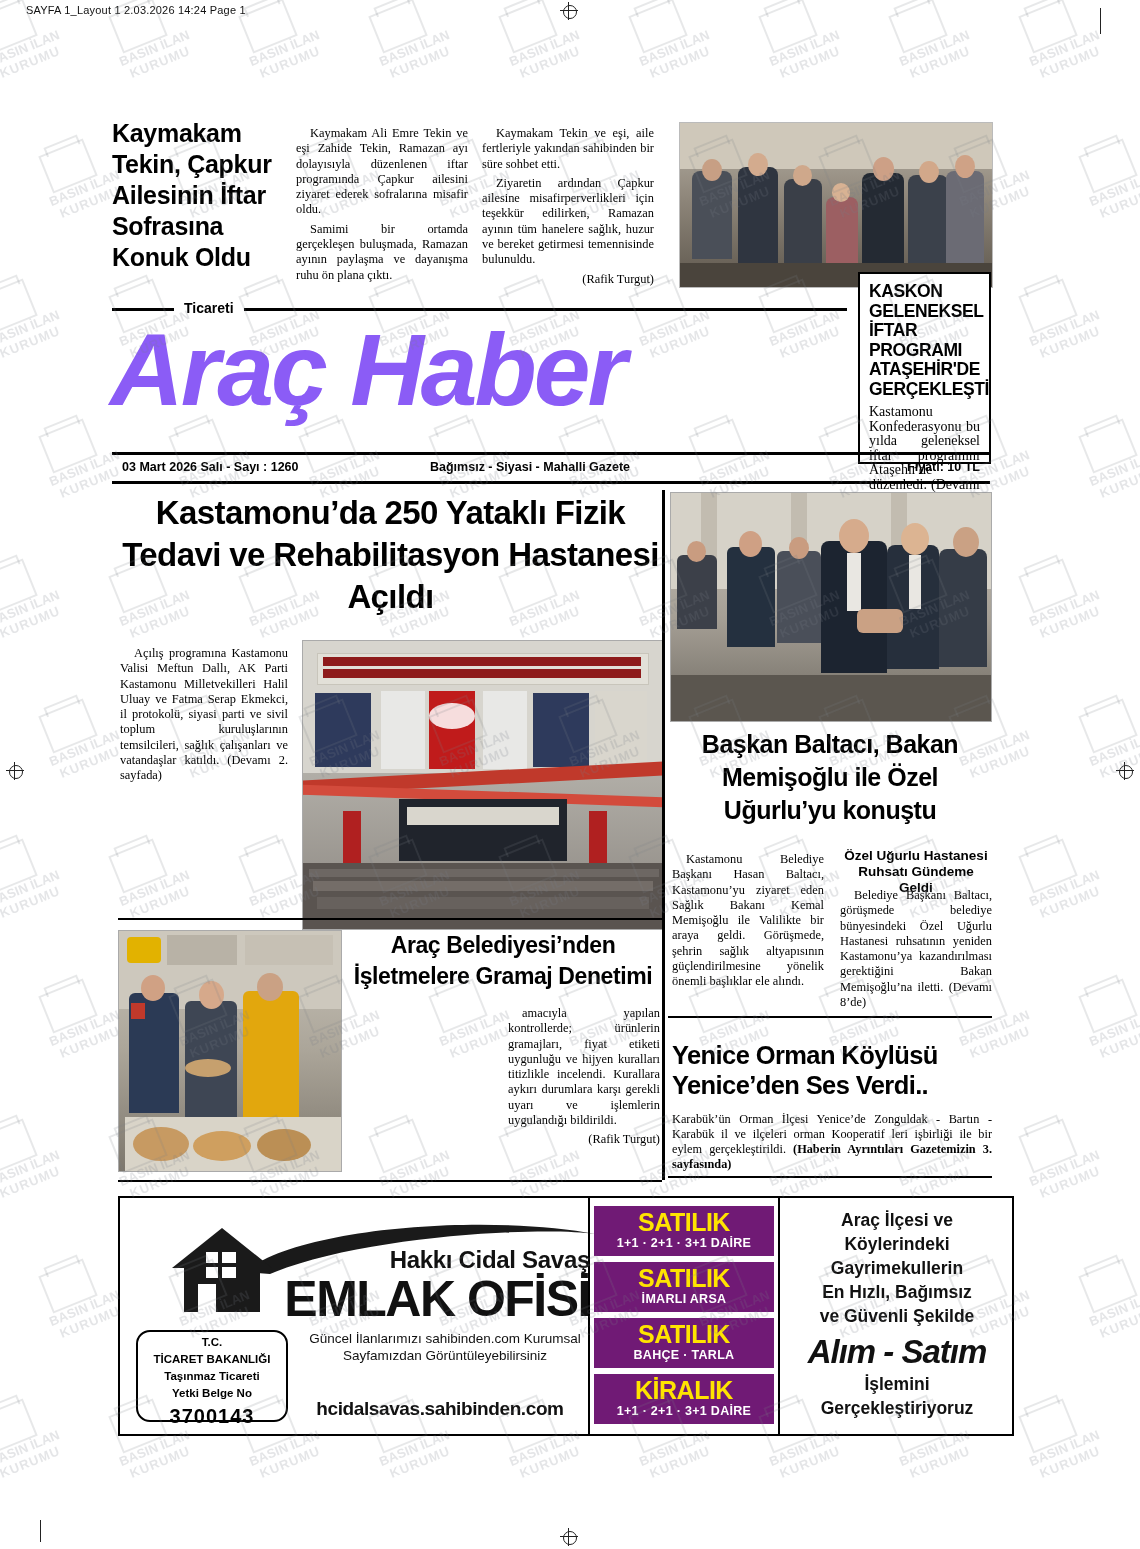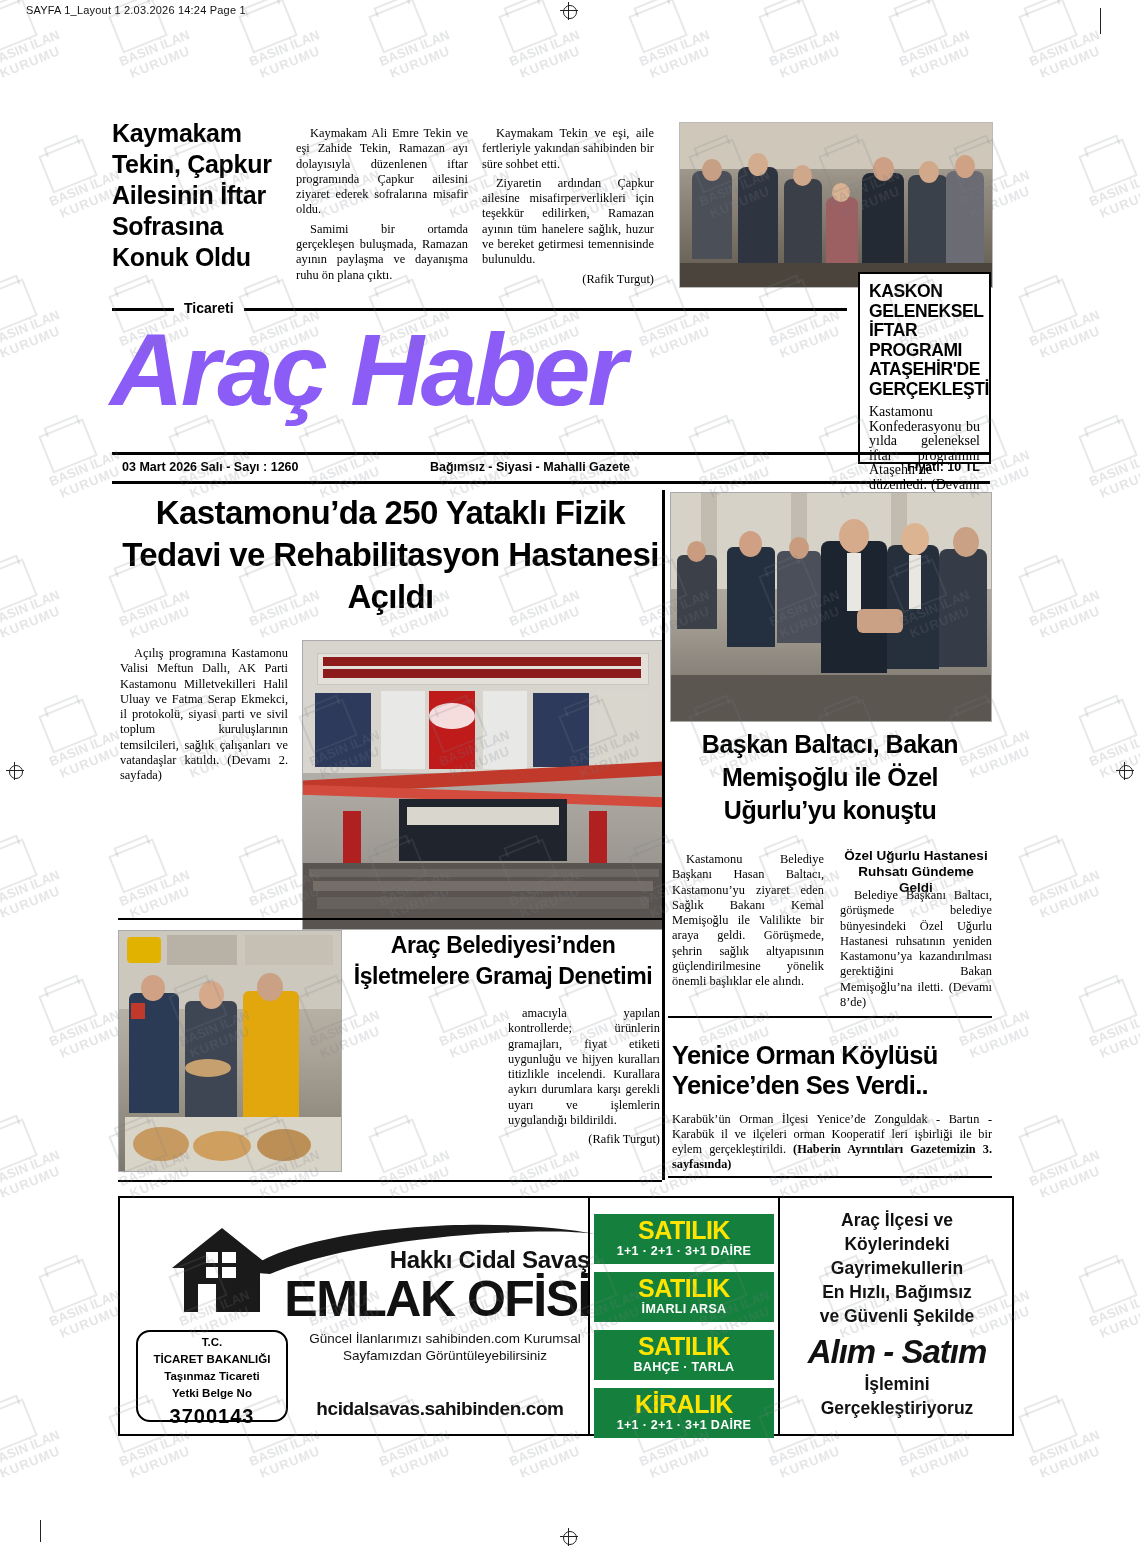"SATILIK" .banner { background: #15803d -> #701a75; margin-top: 8px -> none }
